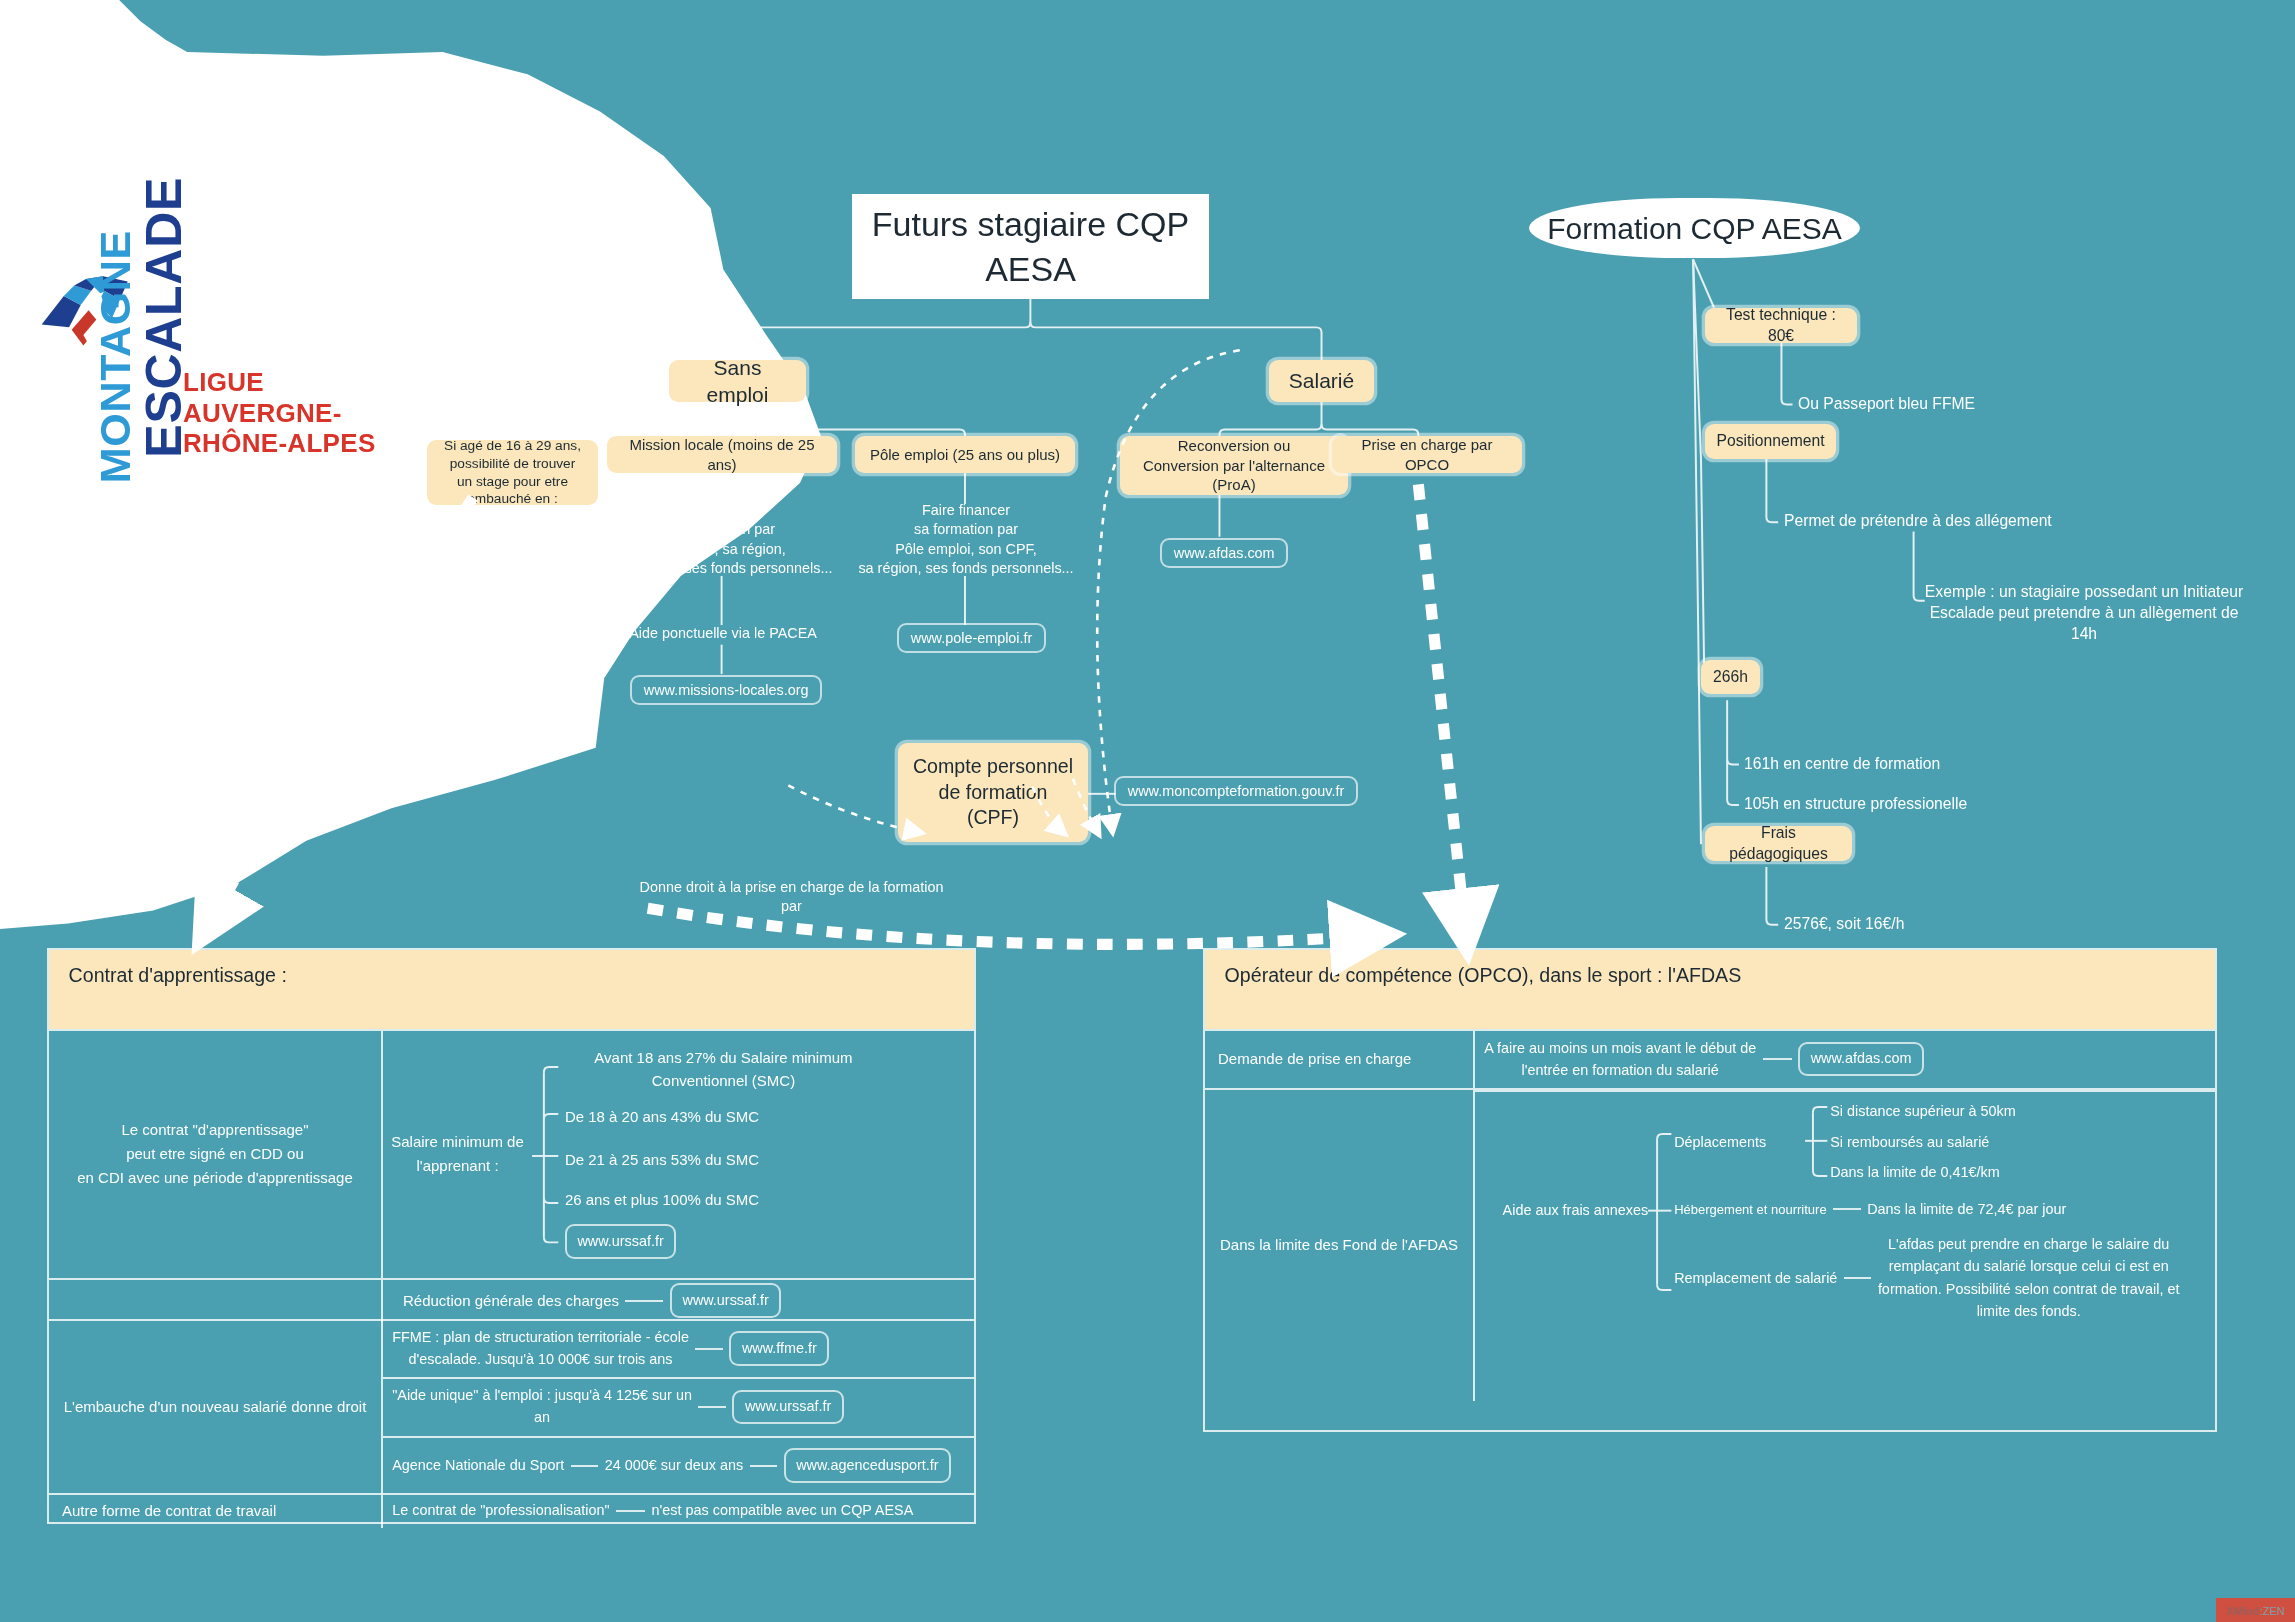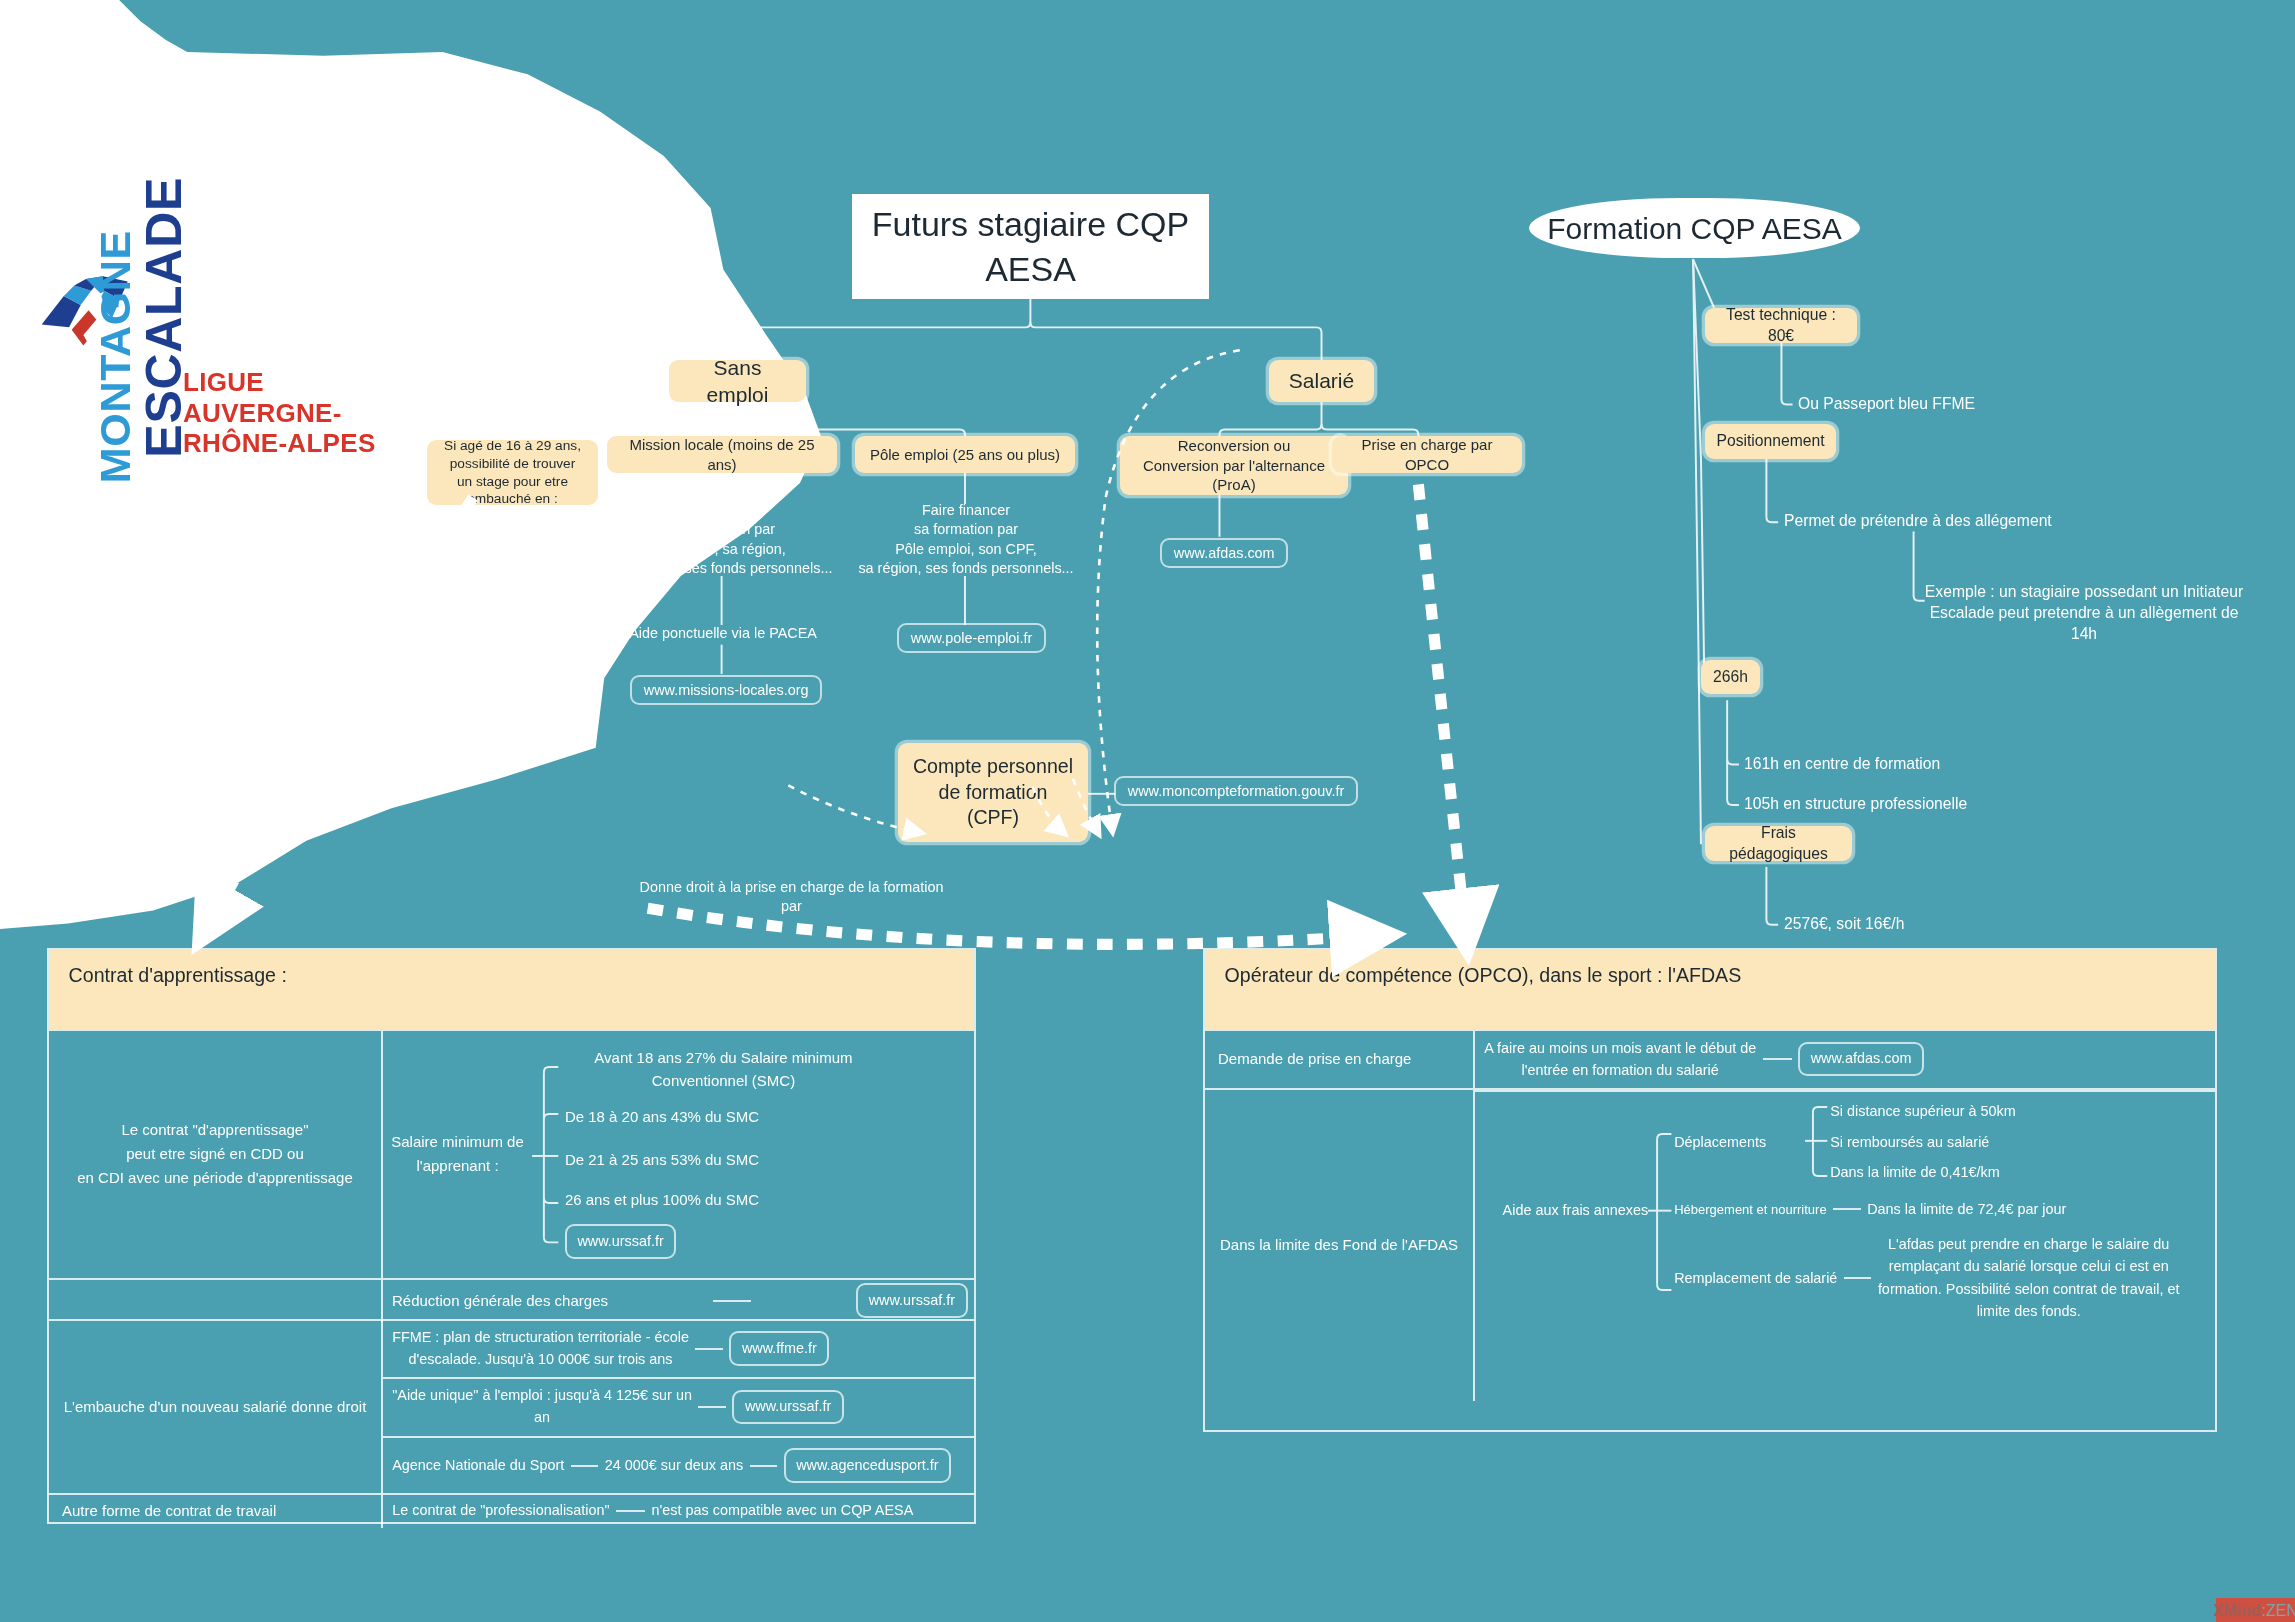"Réduction générale des charges" div.cell { justify-content: space-between -> flex-start; padding-left: 9px -> 20px }
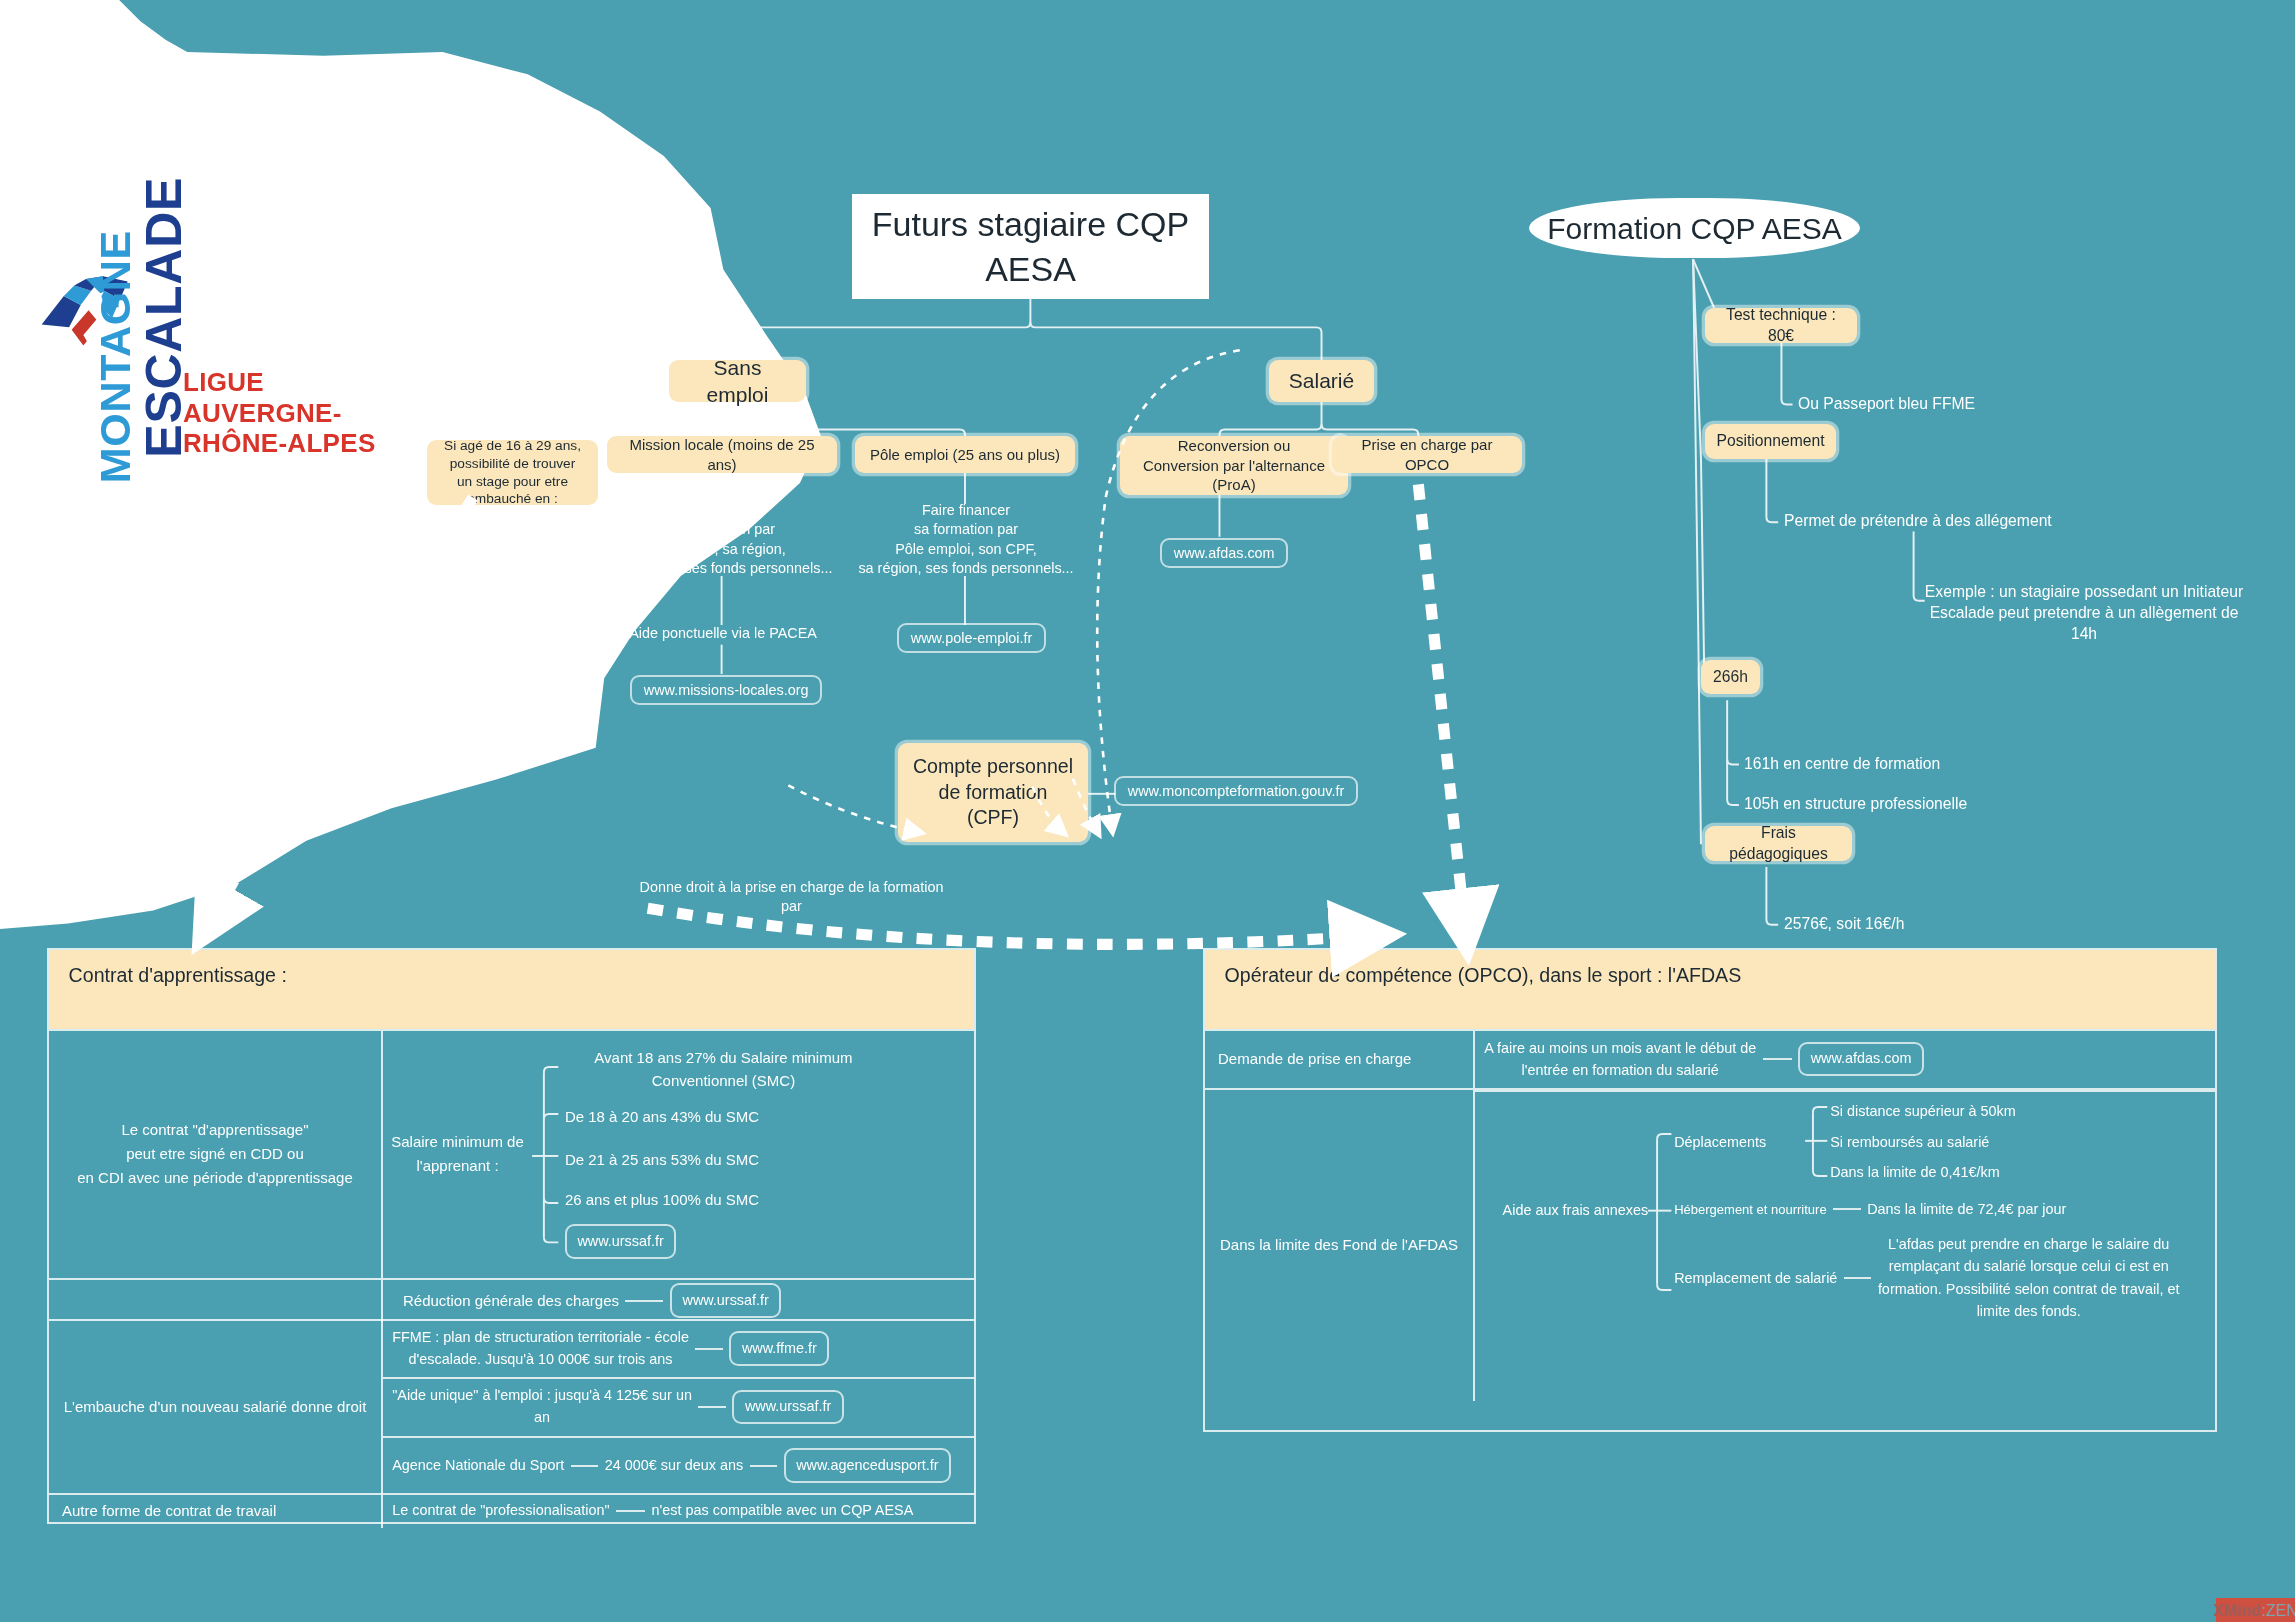"XMind" .wm { font-size: 16px -> 11px }
